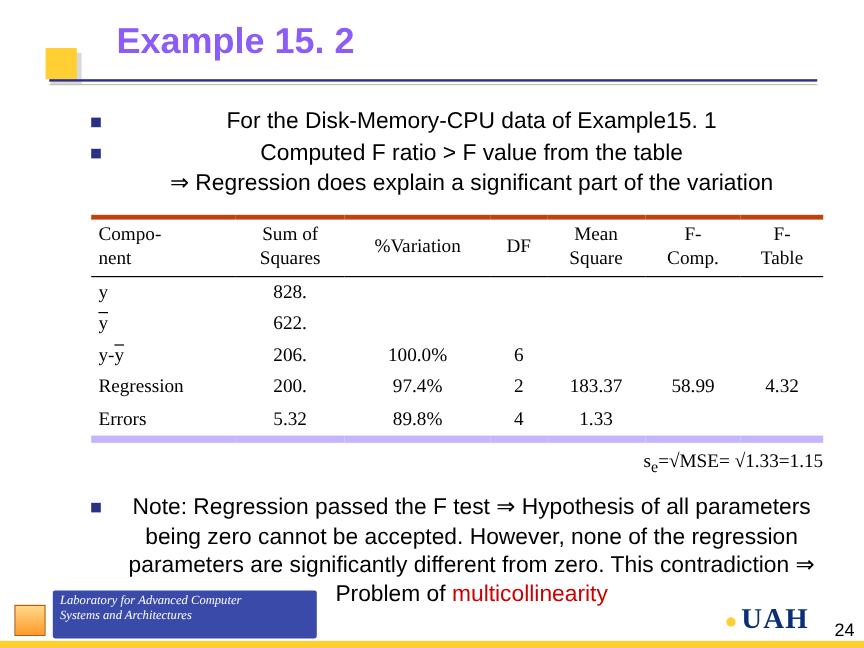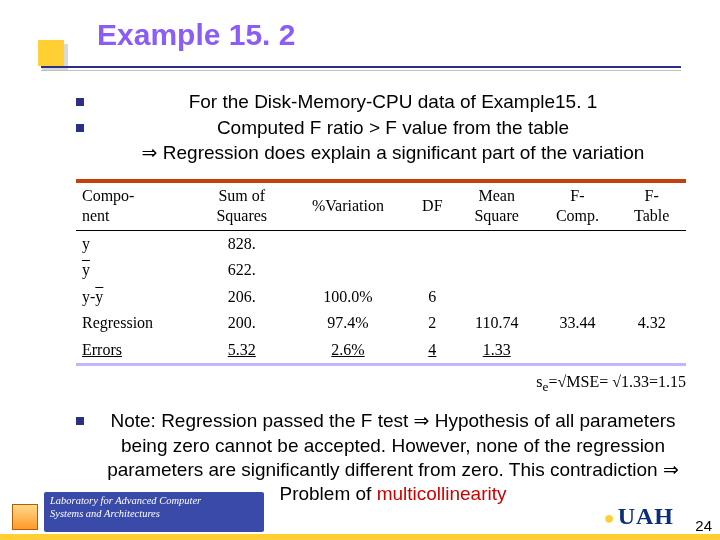"110.74" td { text: 110.74 -> 183.37 }
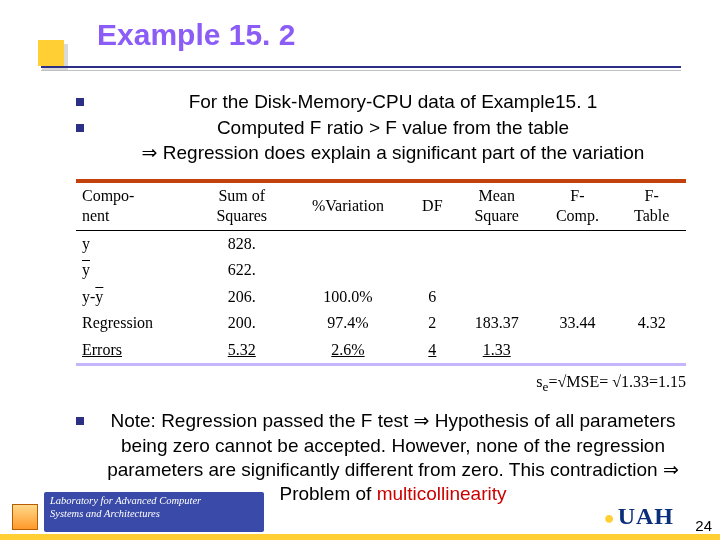"33.44" td { text: 33.44 -> 58.99 }
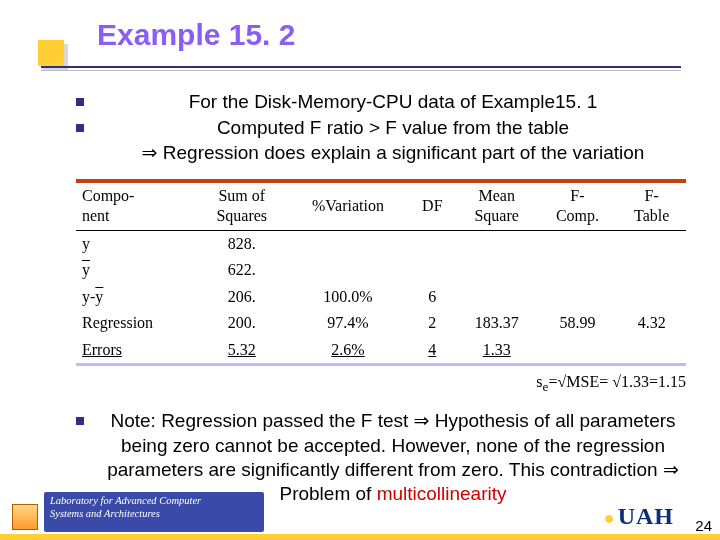"Errors" table.anova tbody tr.last { border-bottom: 3px solid #c4b5fd -> 6px solid #c4b5fd; text-decoration: underline -> none }
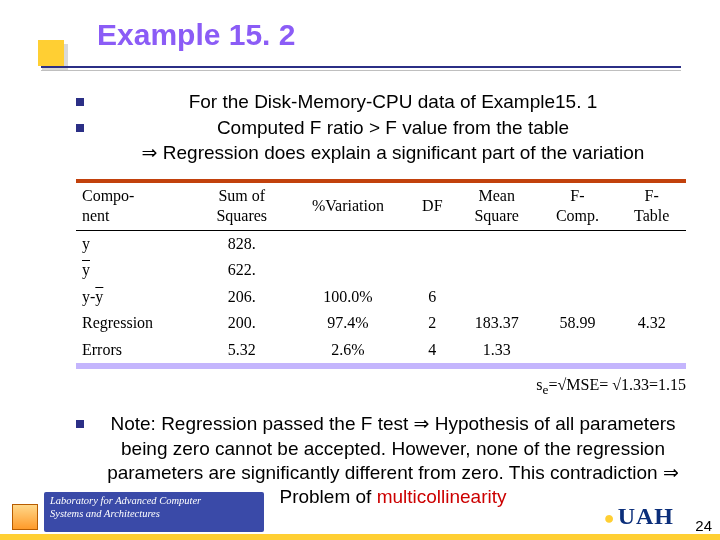"2.6%" td { text: 2.6% -> 89.8% }
